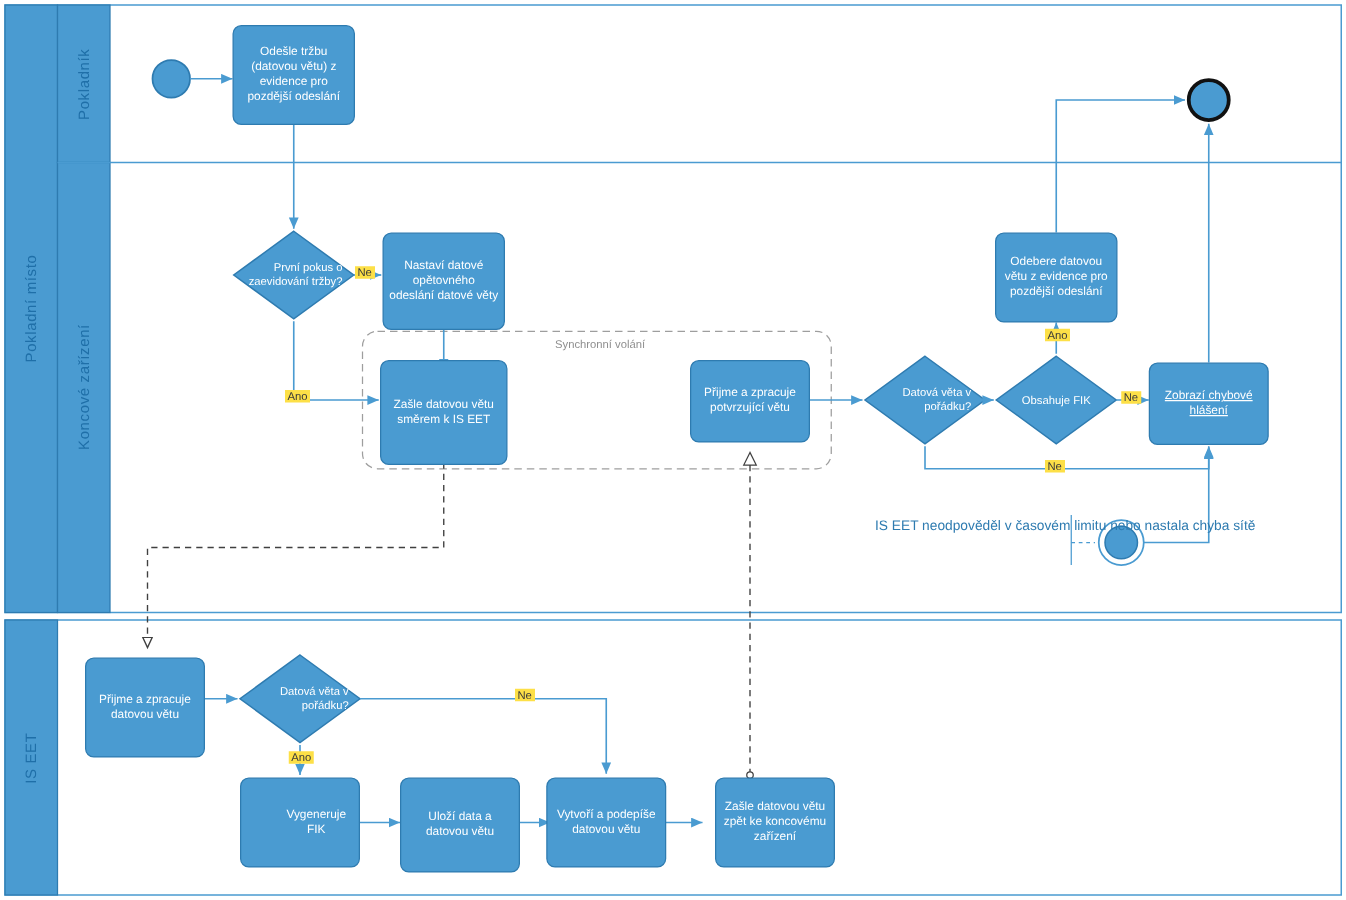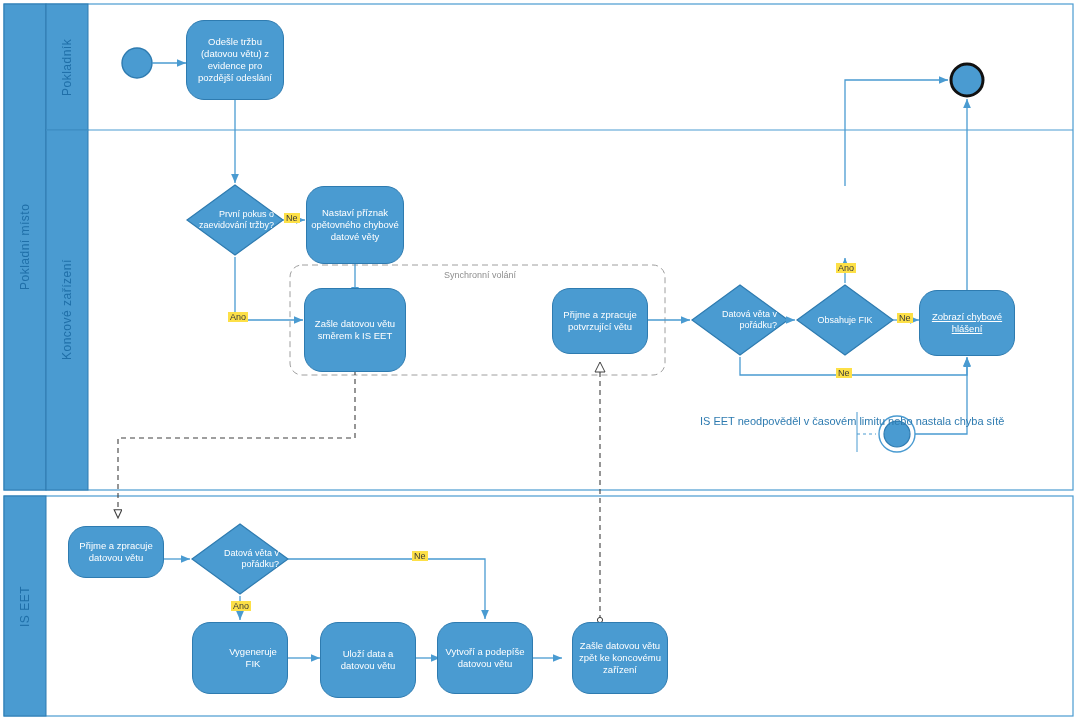"Odešle tržbu (datovou větu) z" .task { border-radius: 18px -> 7px }
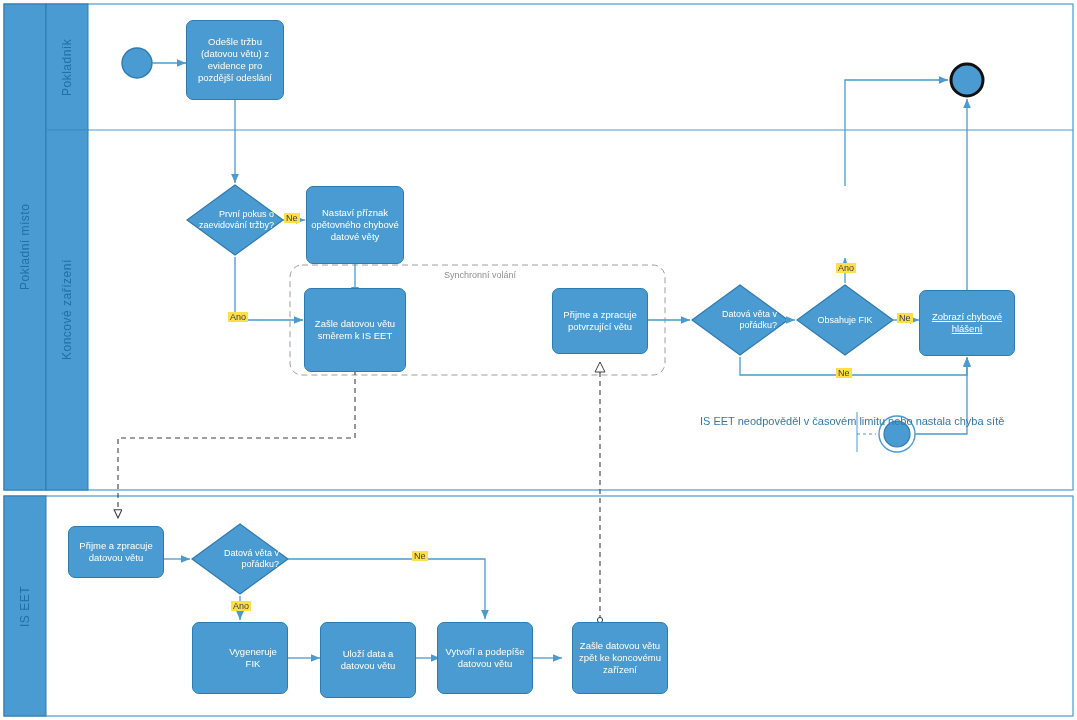"Nastaví příznak opětovného chybové" div.node { text: příznak opětovného chybové -> datové opětovného odeslání }
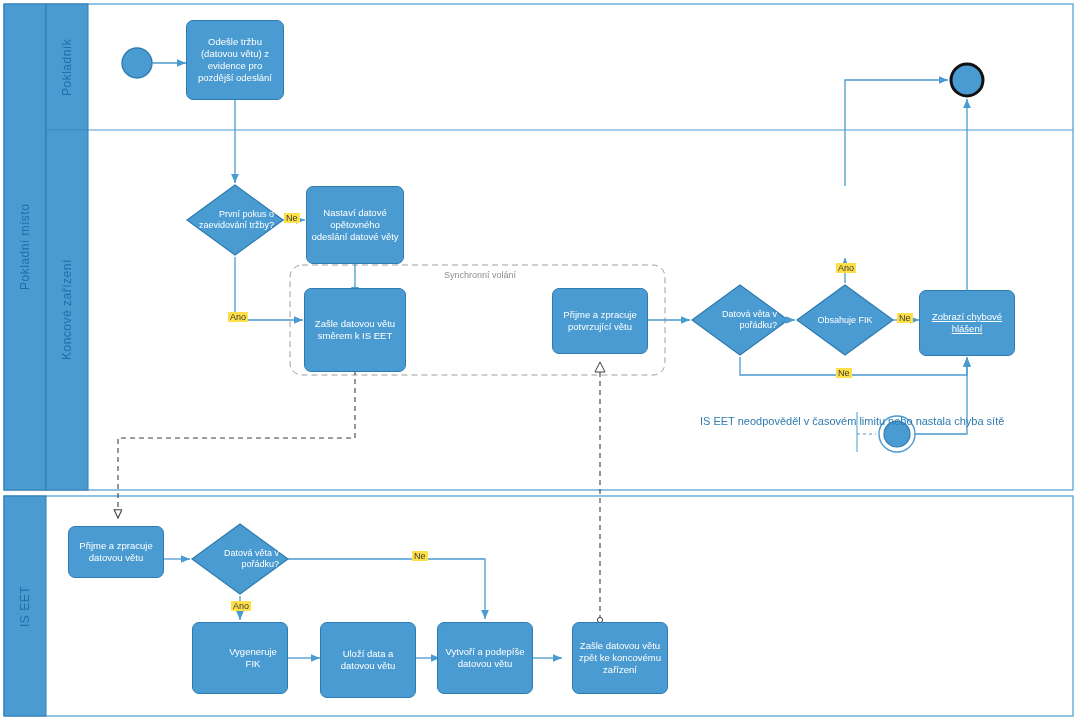"Odebere datovou větu z evidence" div.node { html: none -> <div>Odebere datovou větu z evidence pro pozdější odeslání</div> }
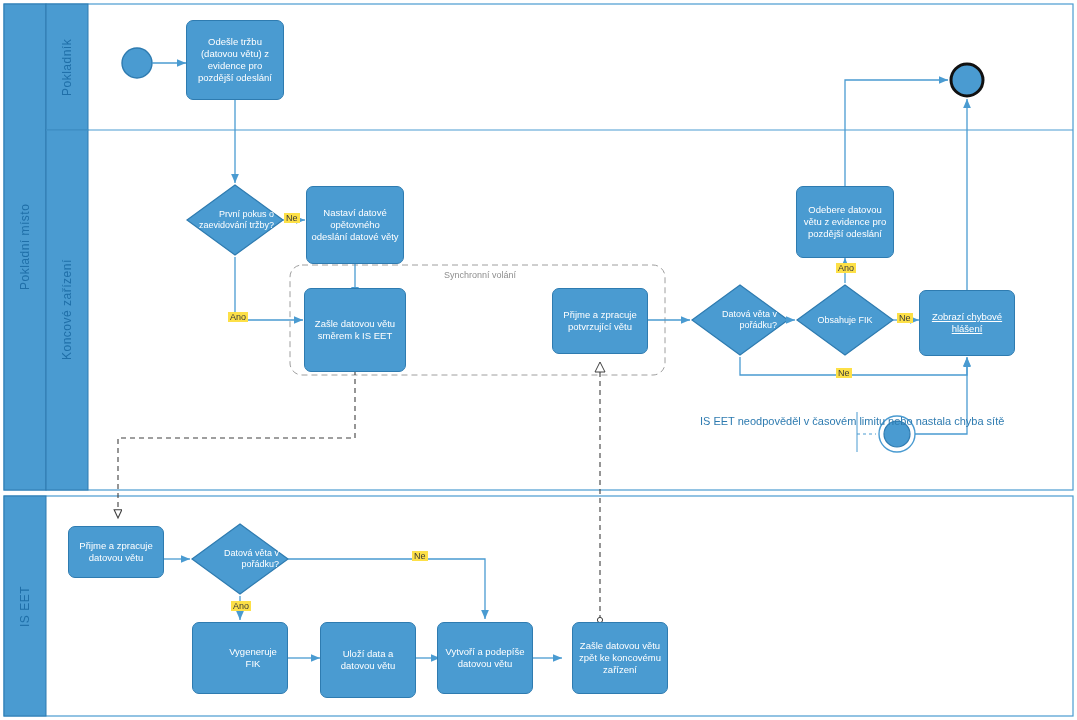"Přijme a zpracuje datovou větu" div.node { height: 52px -> 80px }
